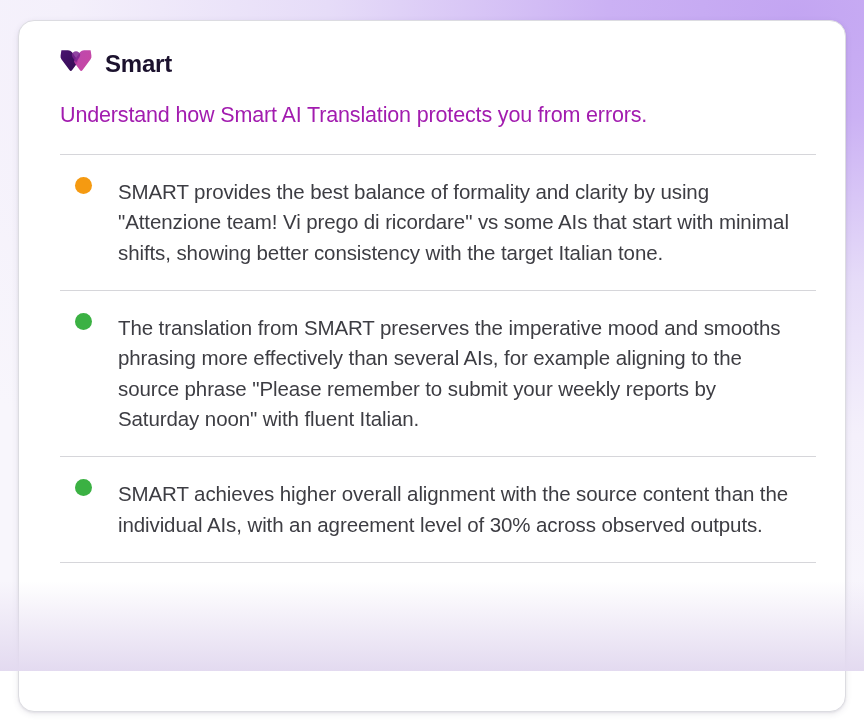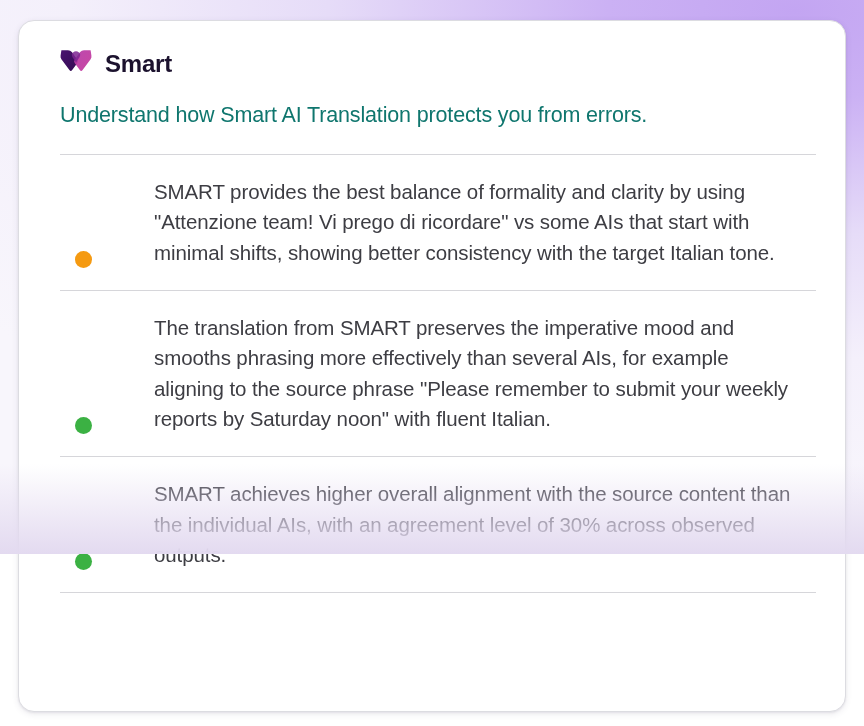"Smart" .backdrop { height: 554px -> 671px }
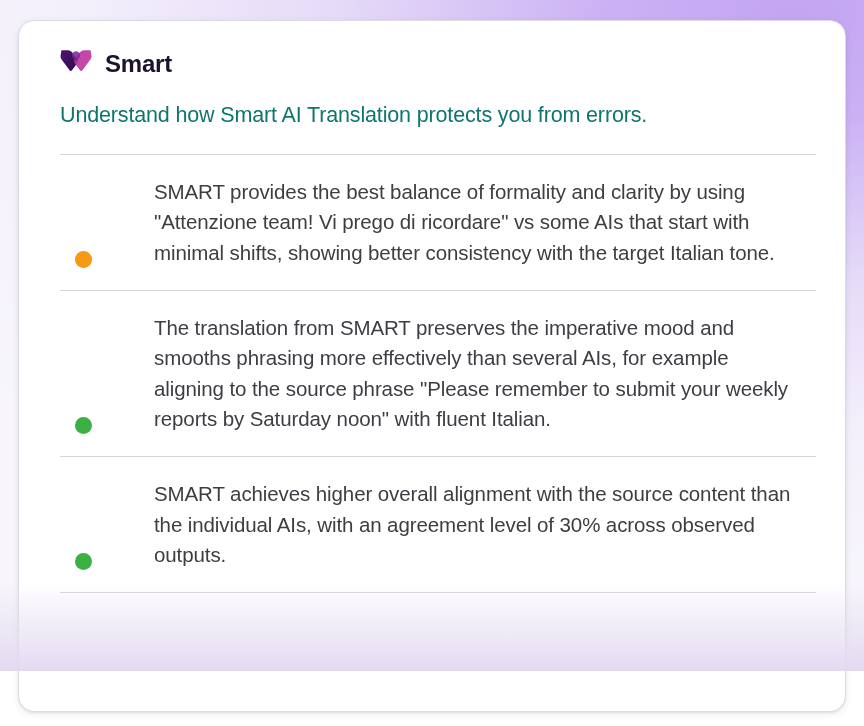"Understand how Smart AI Translation" .headline { color: #0f766e -> #a21caf }
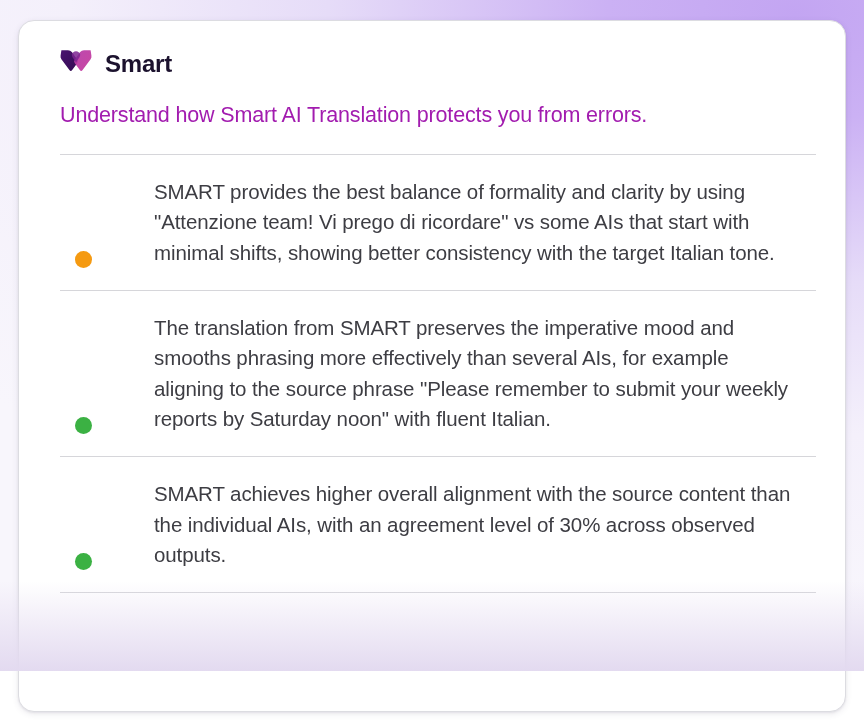"SMART provides the best balance" .bullet-row { align-items: flex-end -> flex-start; gap: 36px -> none }
